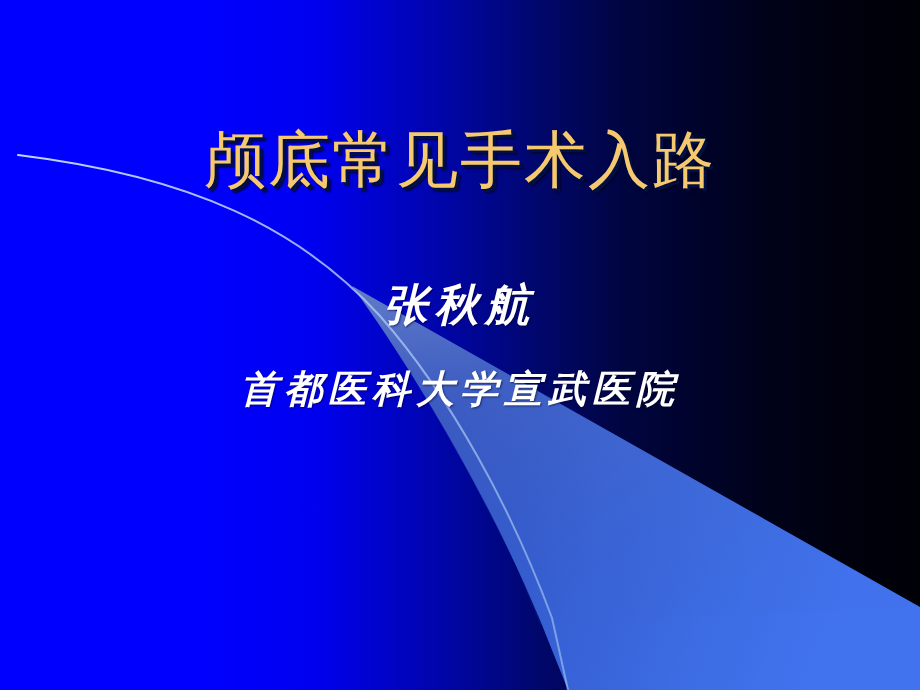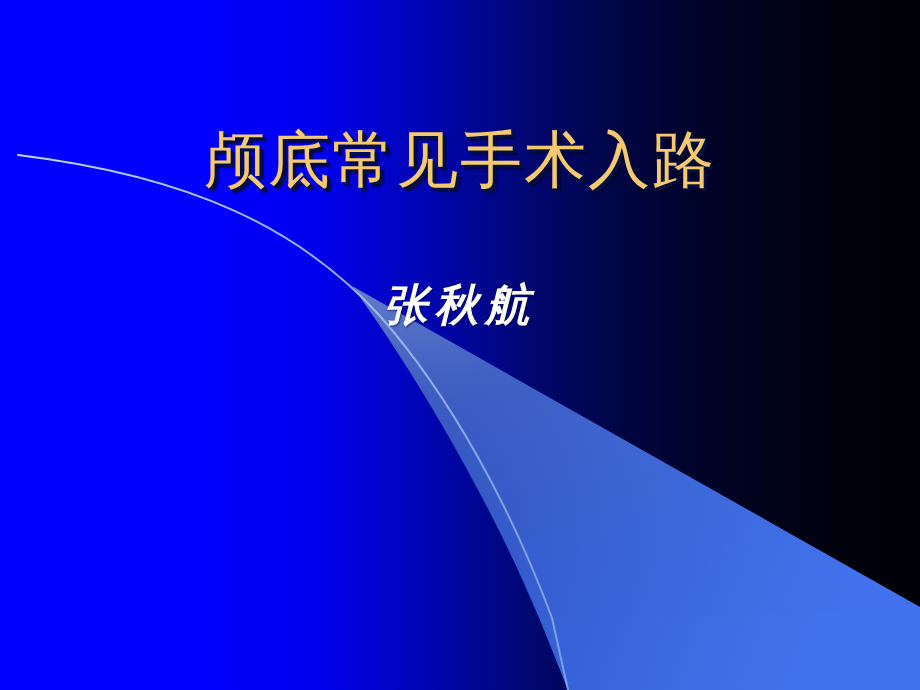"首都医科大学宣武医院" div.sub-line { html: none -> <div>首都医科大学宣武医院</div> }
